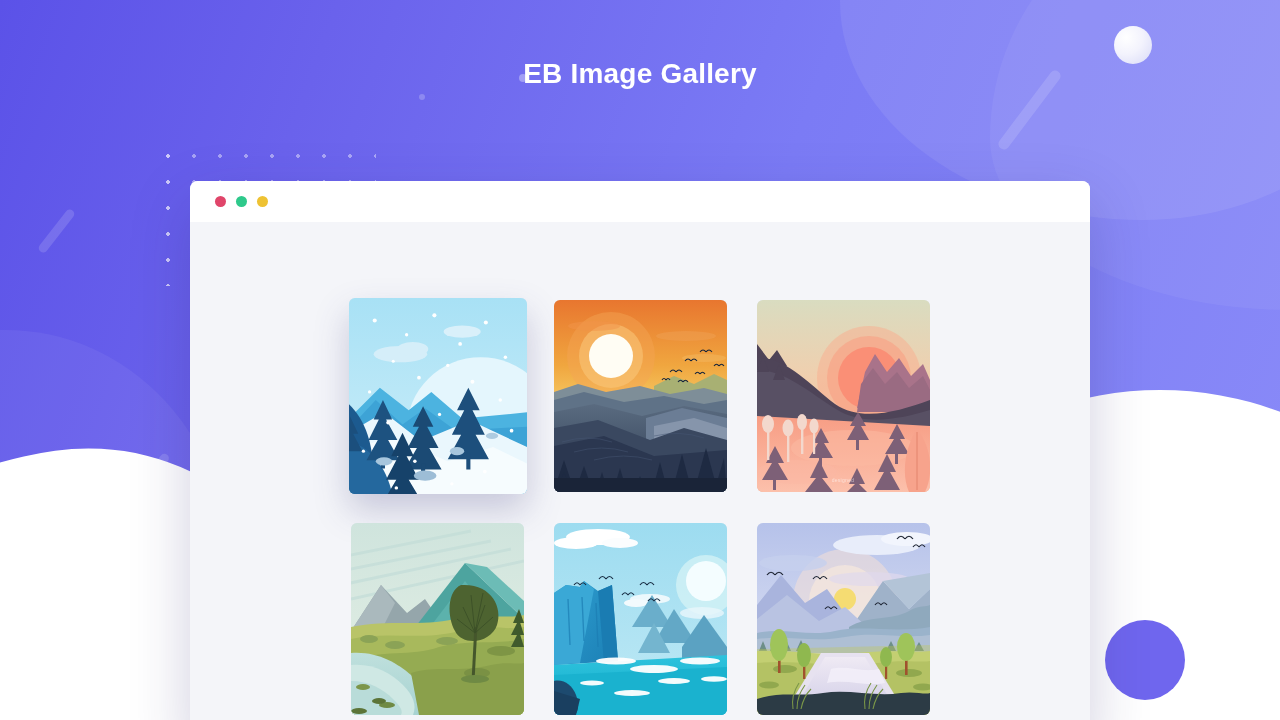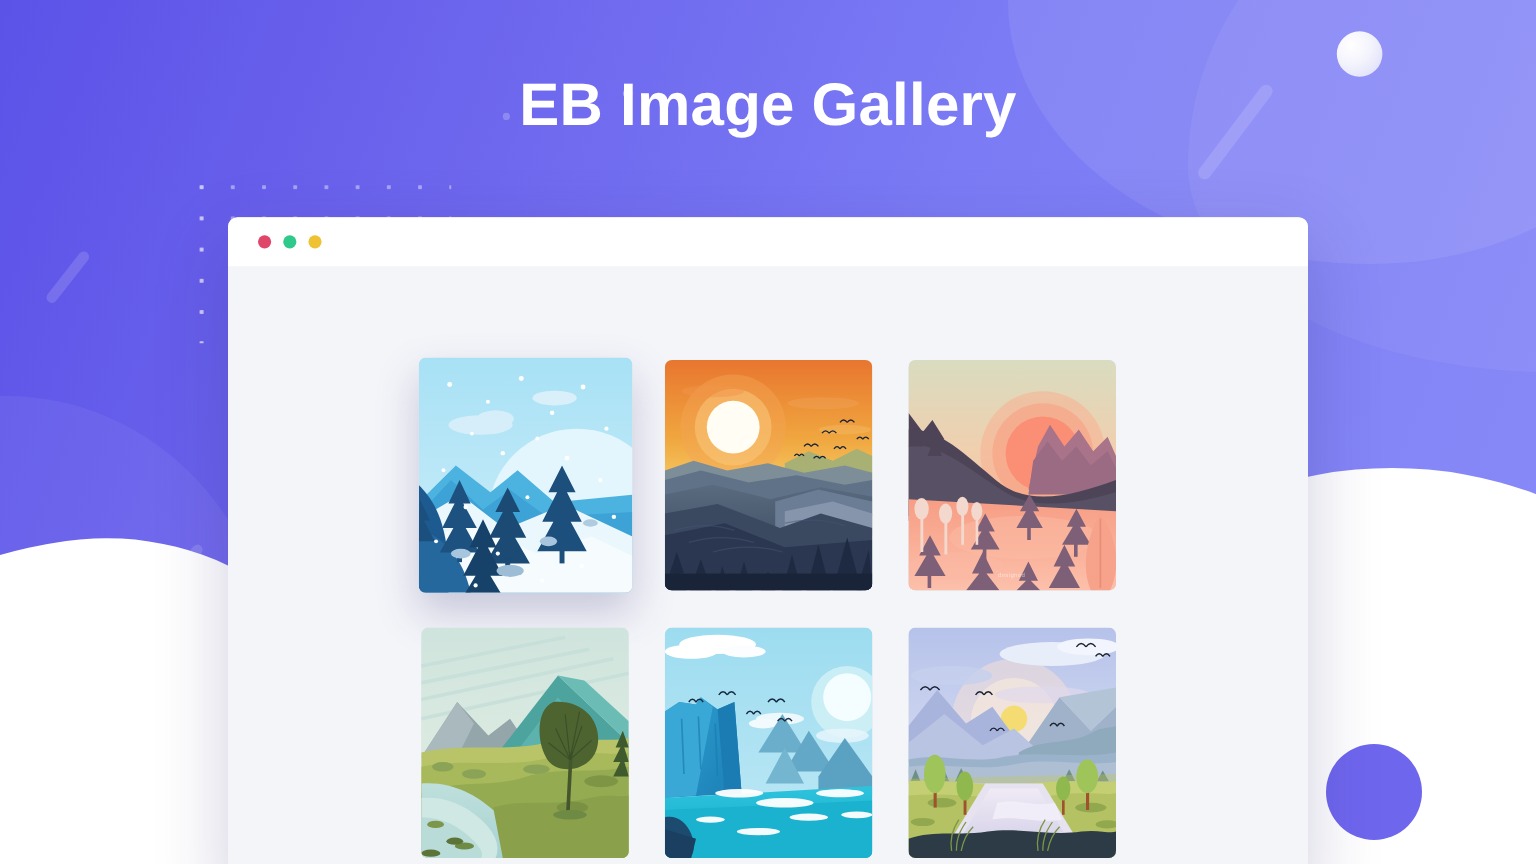"EB Image Gallery" .page-title { font-size: 50px -> 28px }
